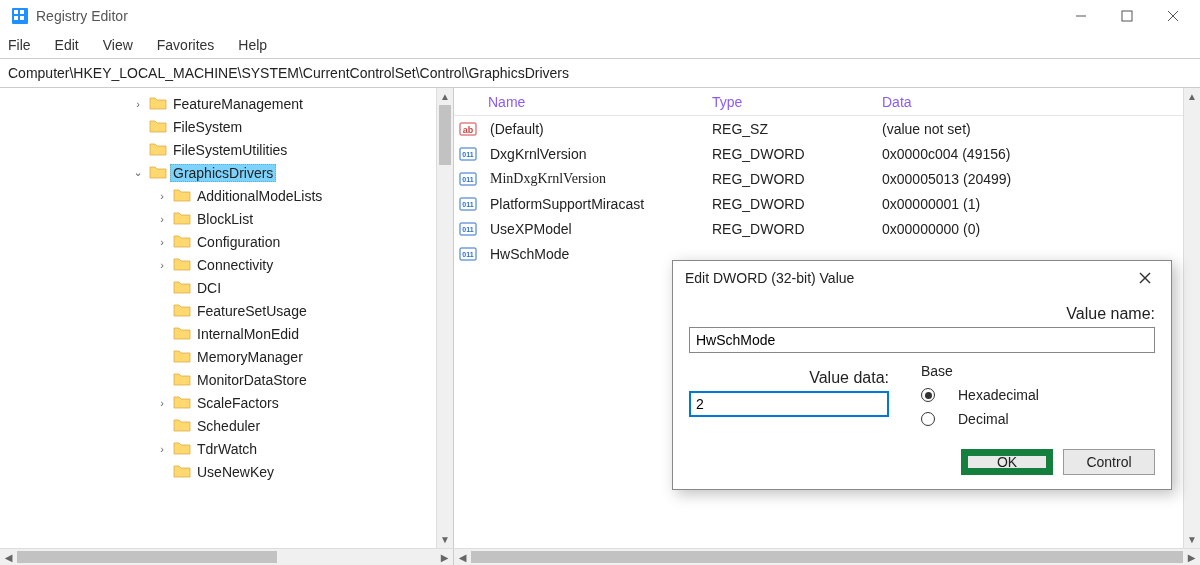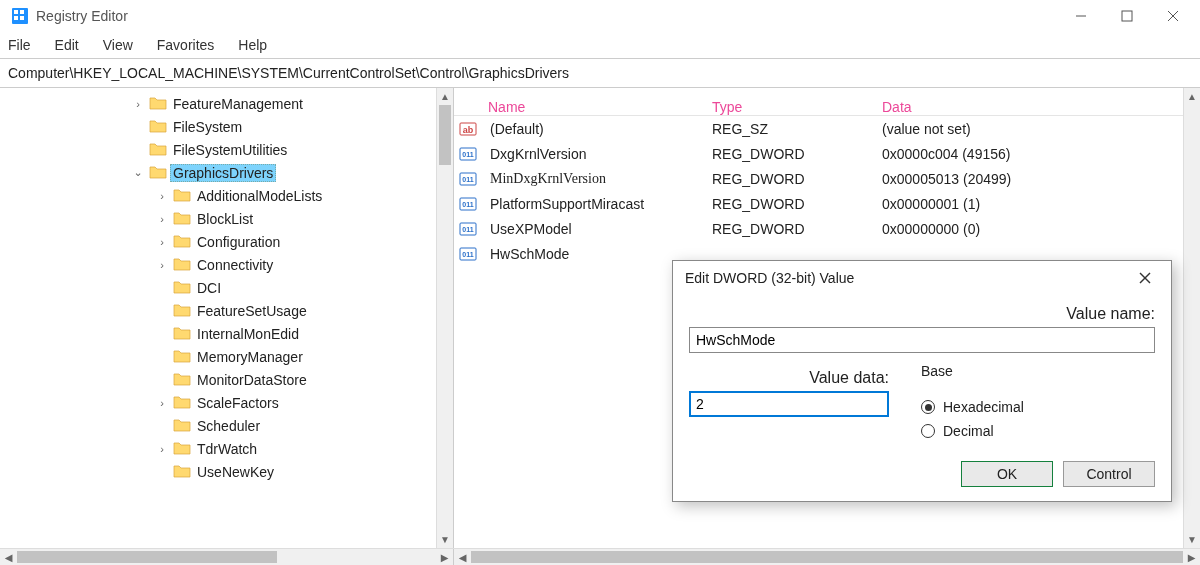"Name" .list-header { align-items: flex-end -> center; color: #ec4899 -> #8b5cf6 }
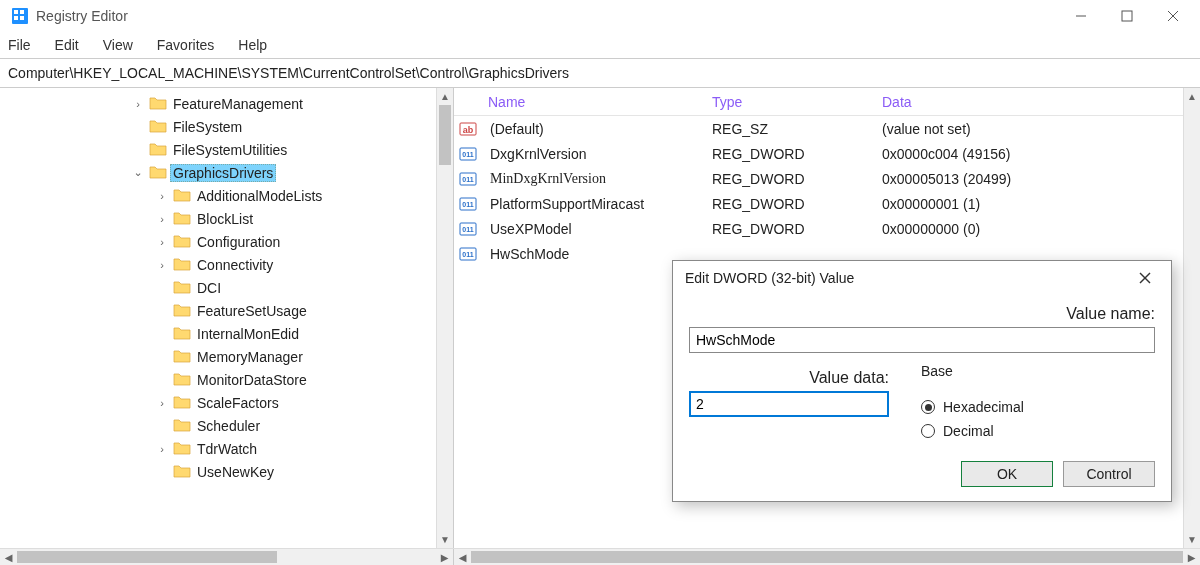"Base" .fieldset-title { margin-bottom: 16px -> 4px }
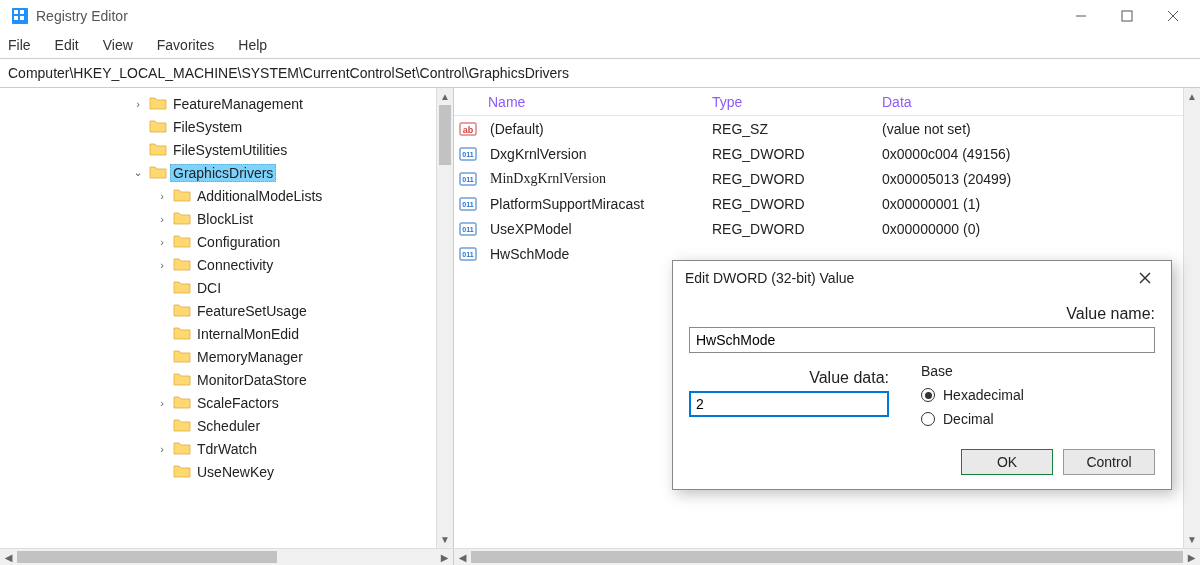"Hexadecimal" .radio-row { gap: 8px -> 23px }
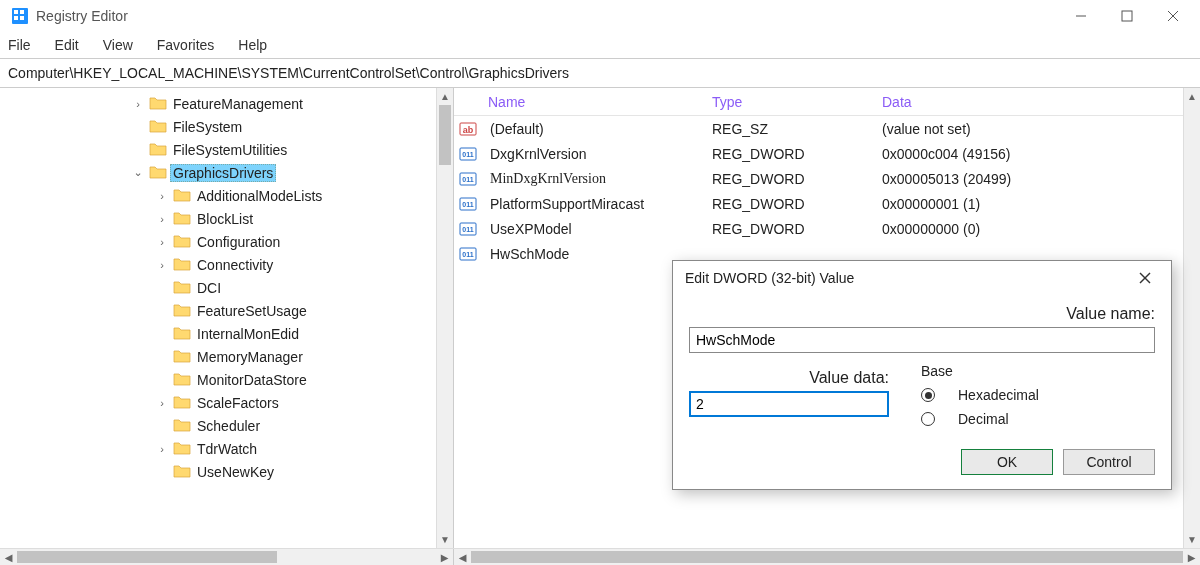"OK" .dbtn.primary { border: 1px solid #15803d -> 7px solid #15803d }
